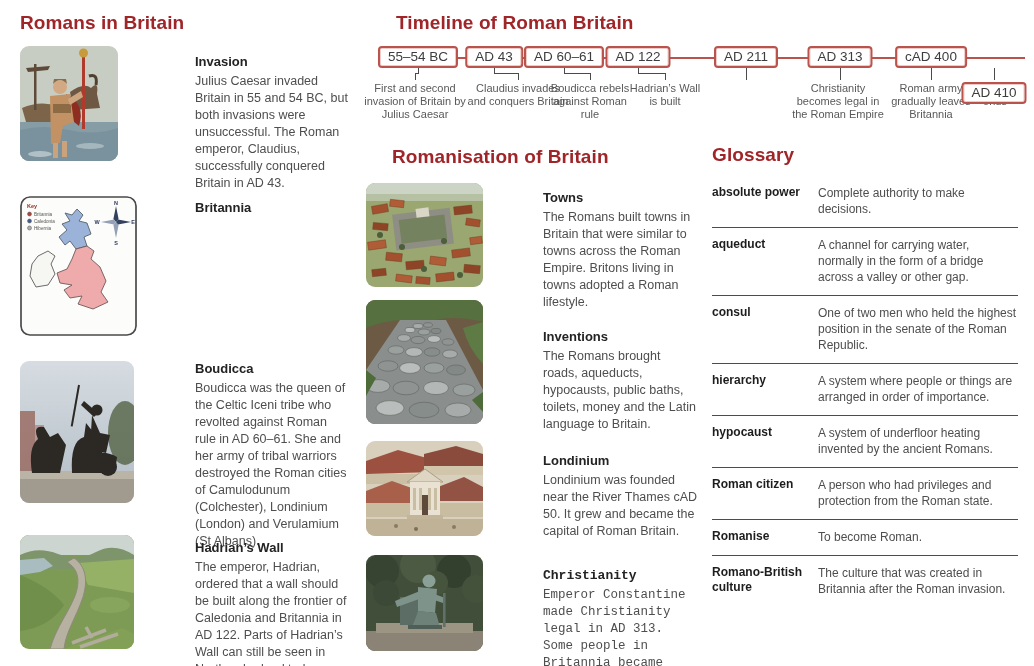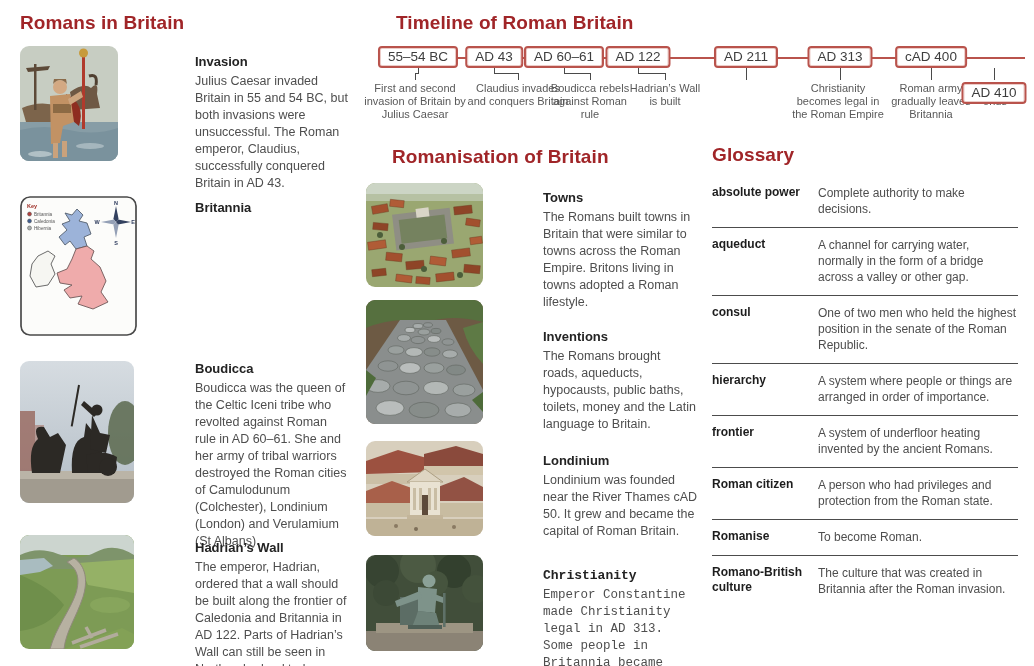"frontier" div.g-term { text: frontier -> hypocaust }
